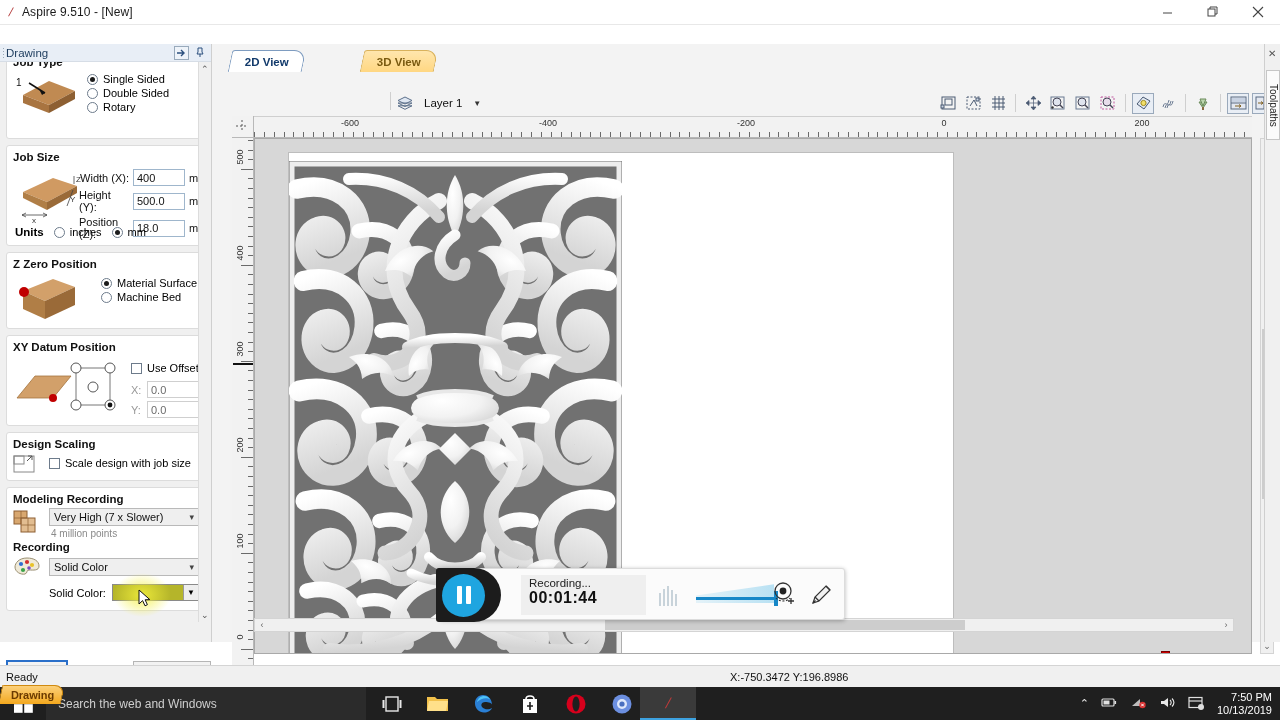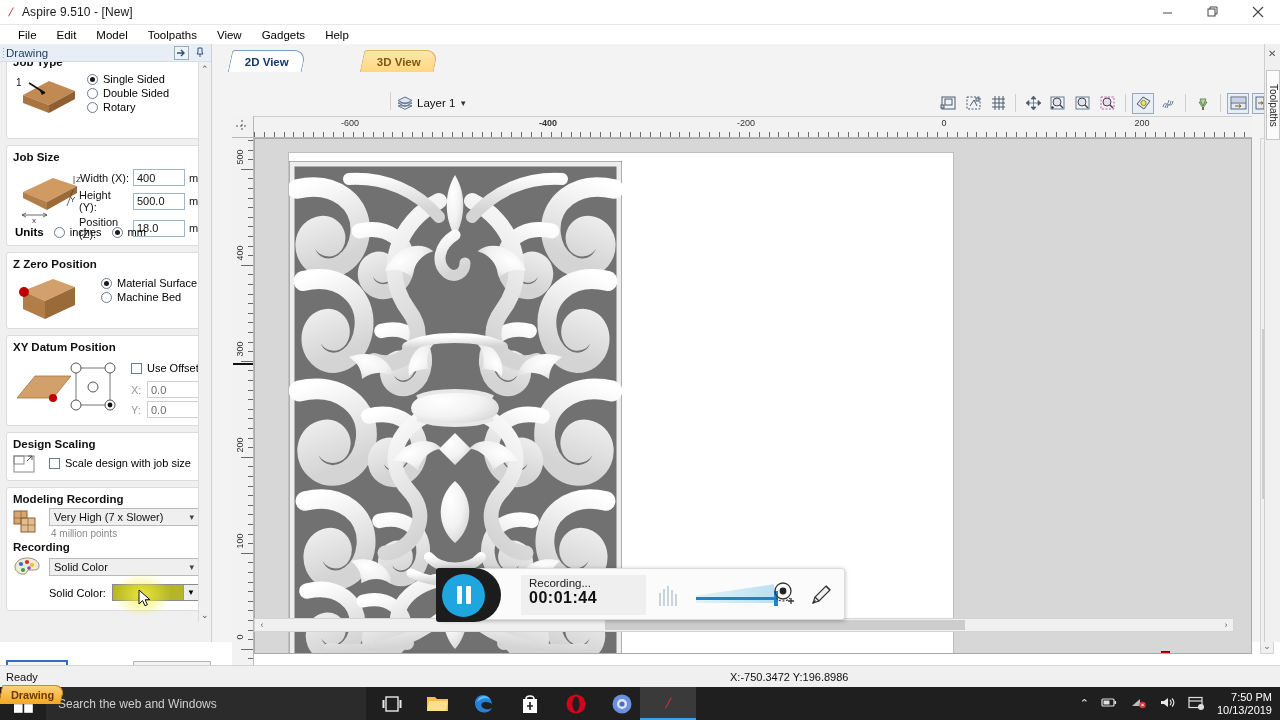"File" div.menubar { html: <div> <div>File</div> <div>Edit</div> <div>Model</div> <div>Toolpaths</div> <div>View</div> <div>Gadgets</div> <div>Help</div> </div> -> none }
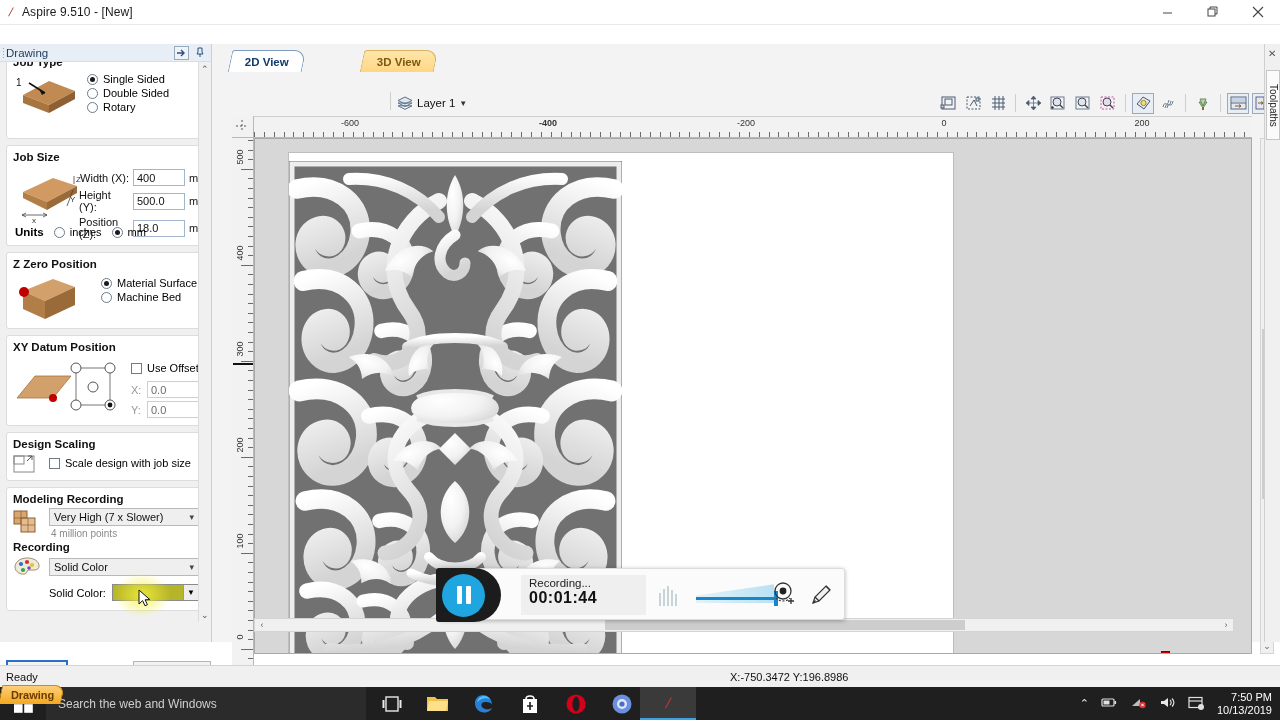"Layer 1" .layerbox { gap: 4px -> 11px }
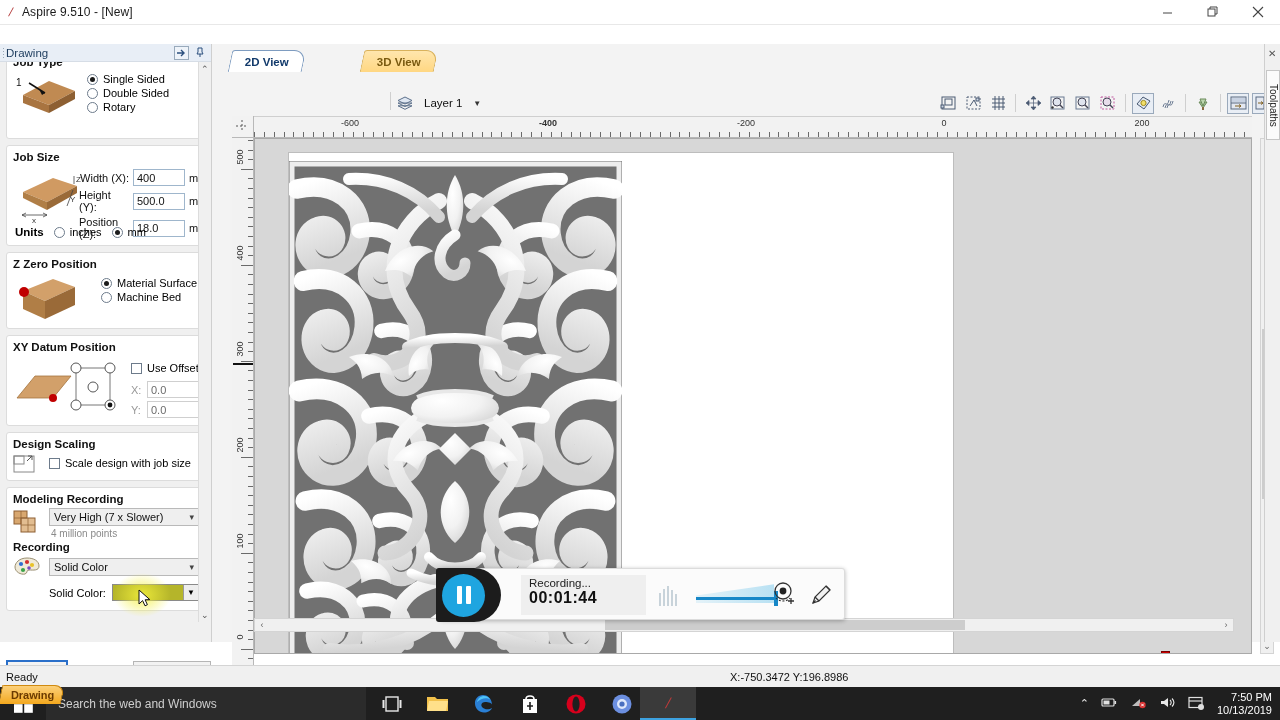"-400" div.rlabel { font-weight: bold -> none }
